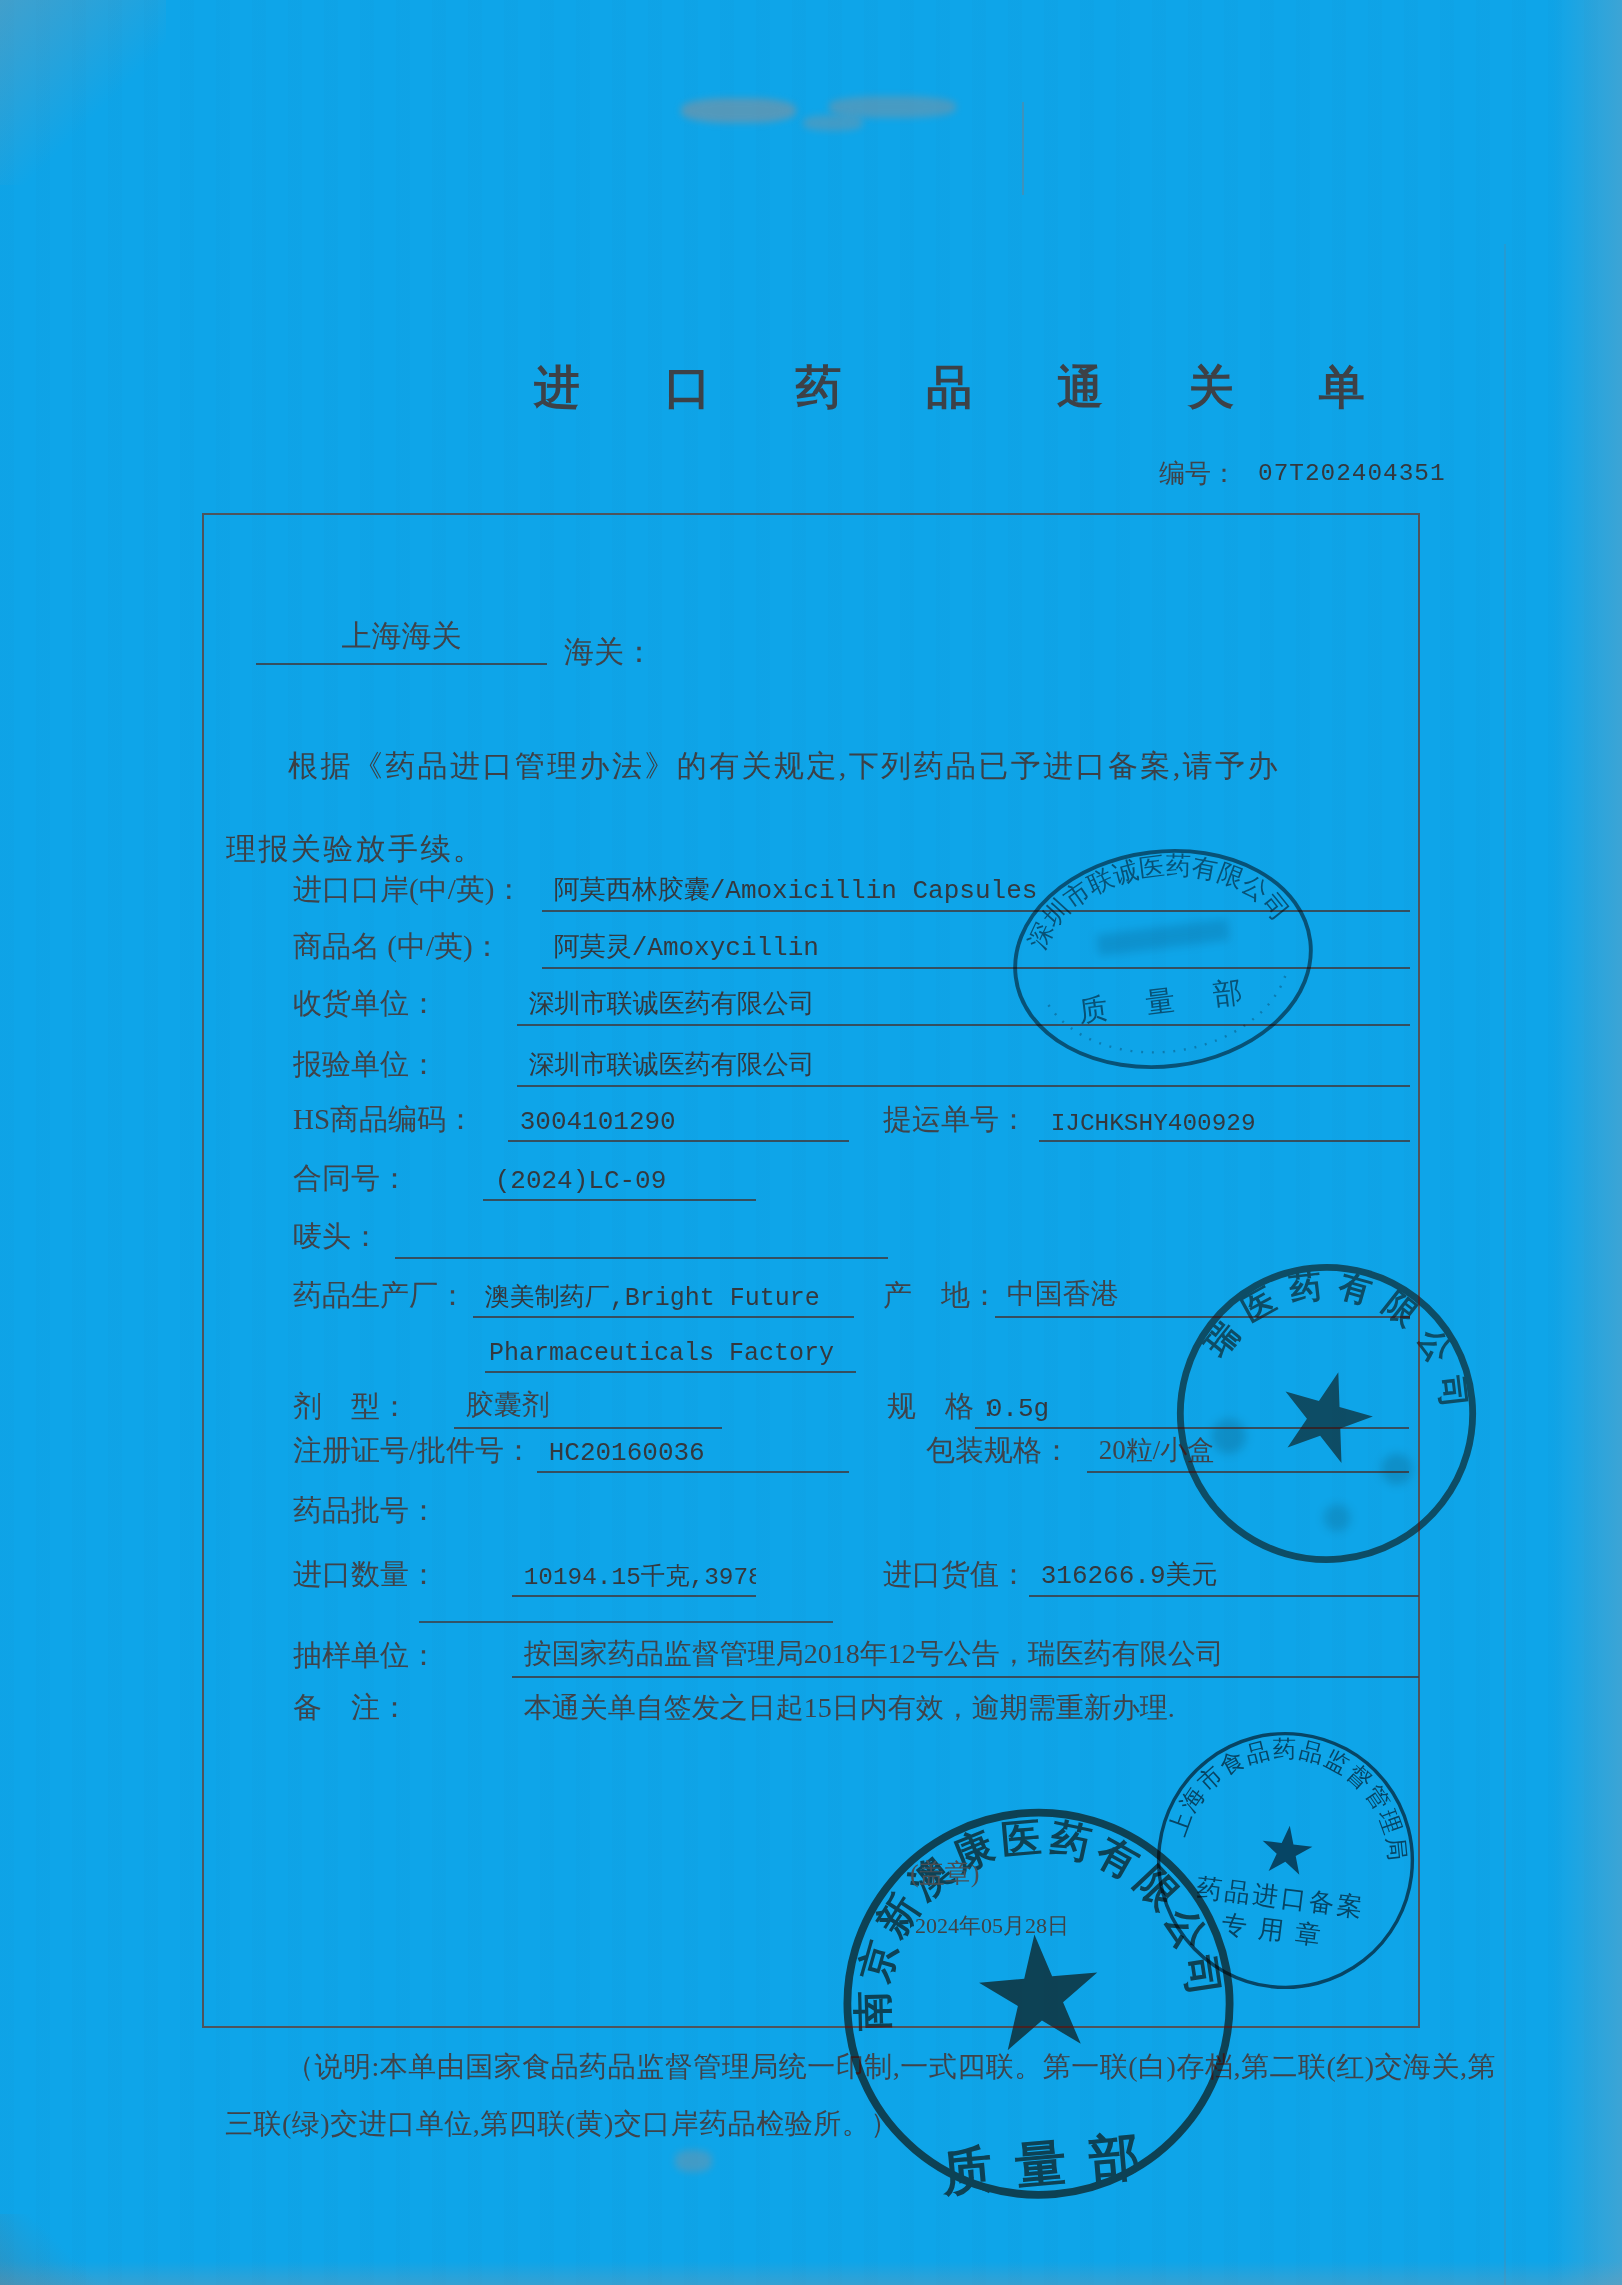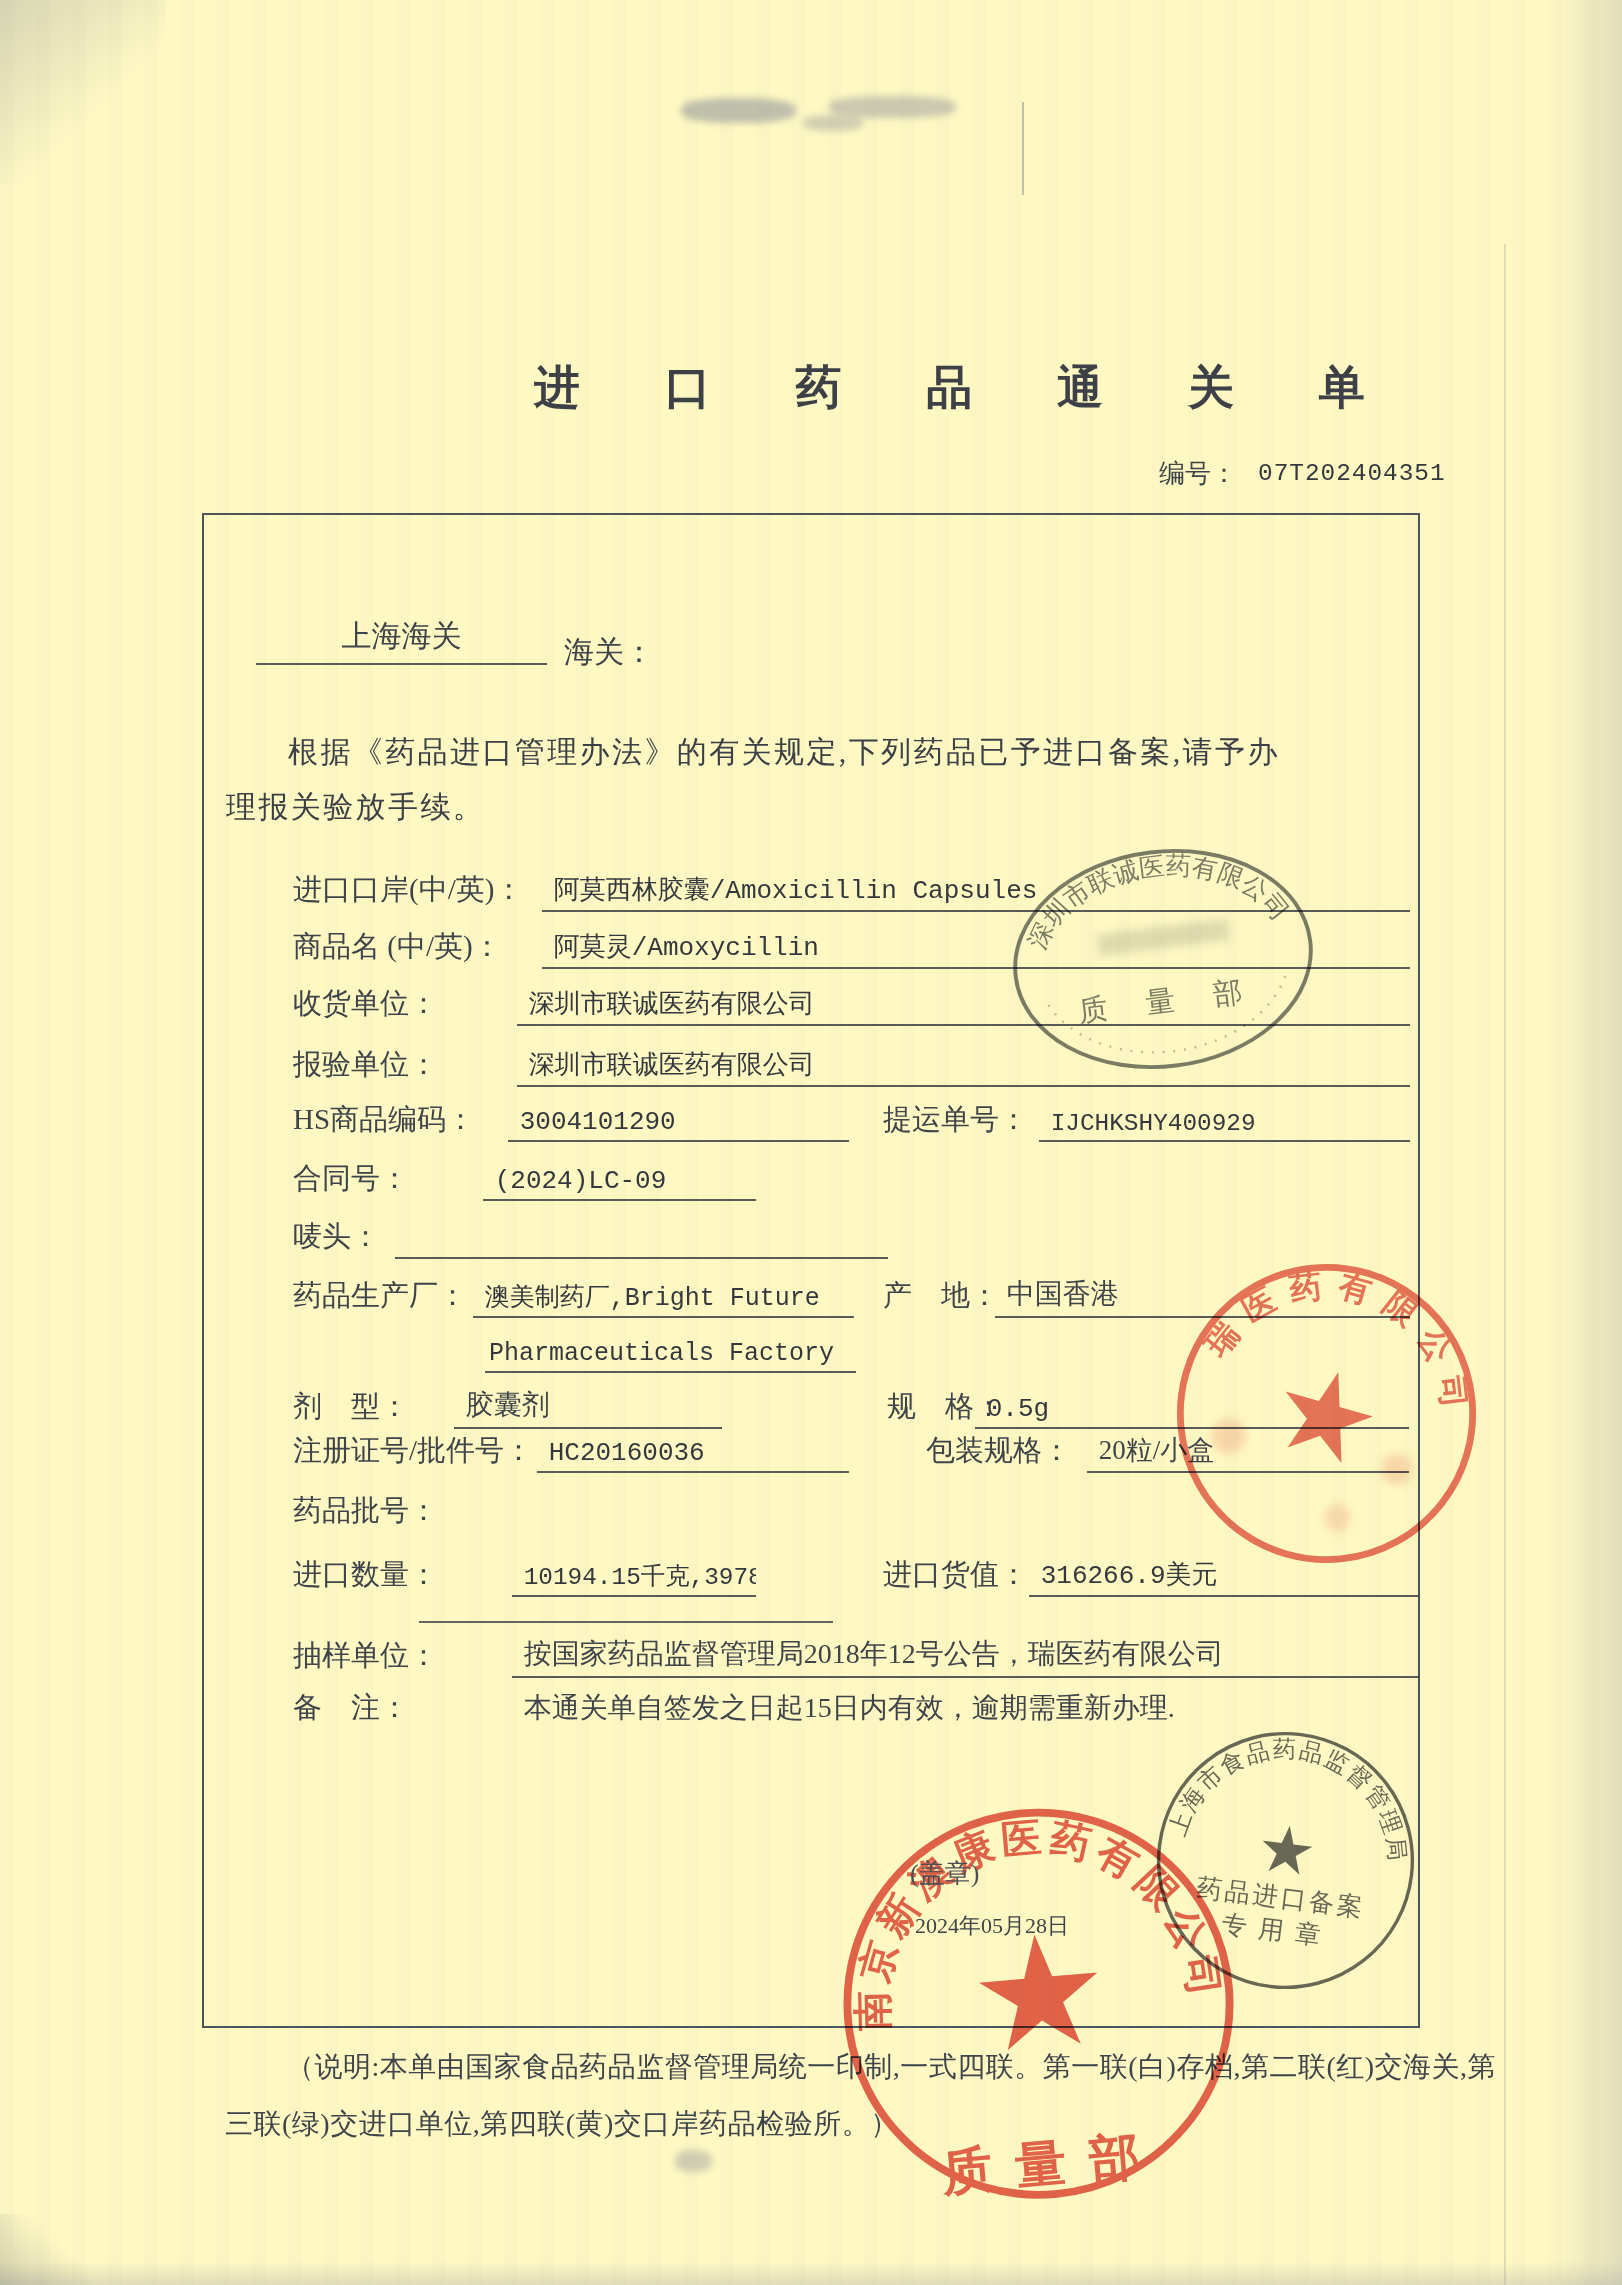"进 口 药 品 通" #page { background: #fef9c3 -> #0ea5e9 }
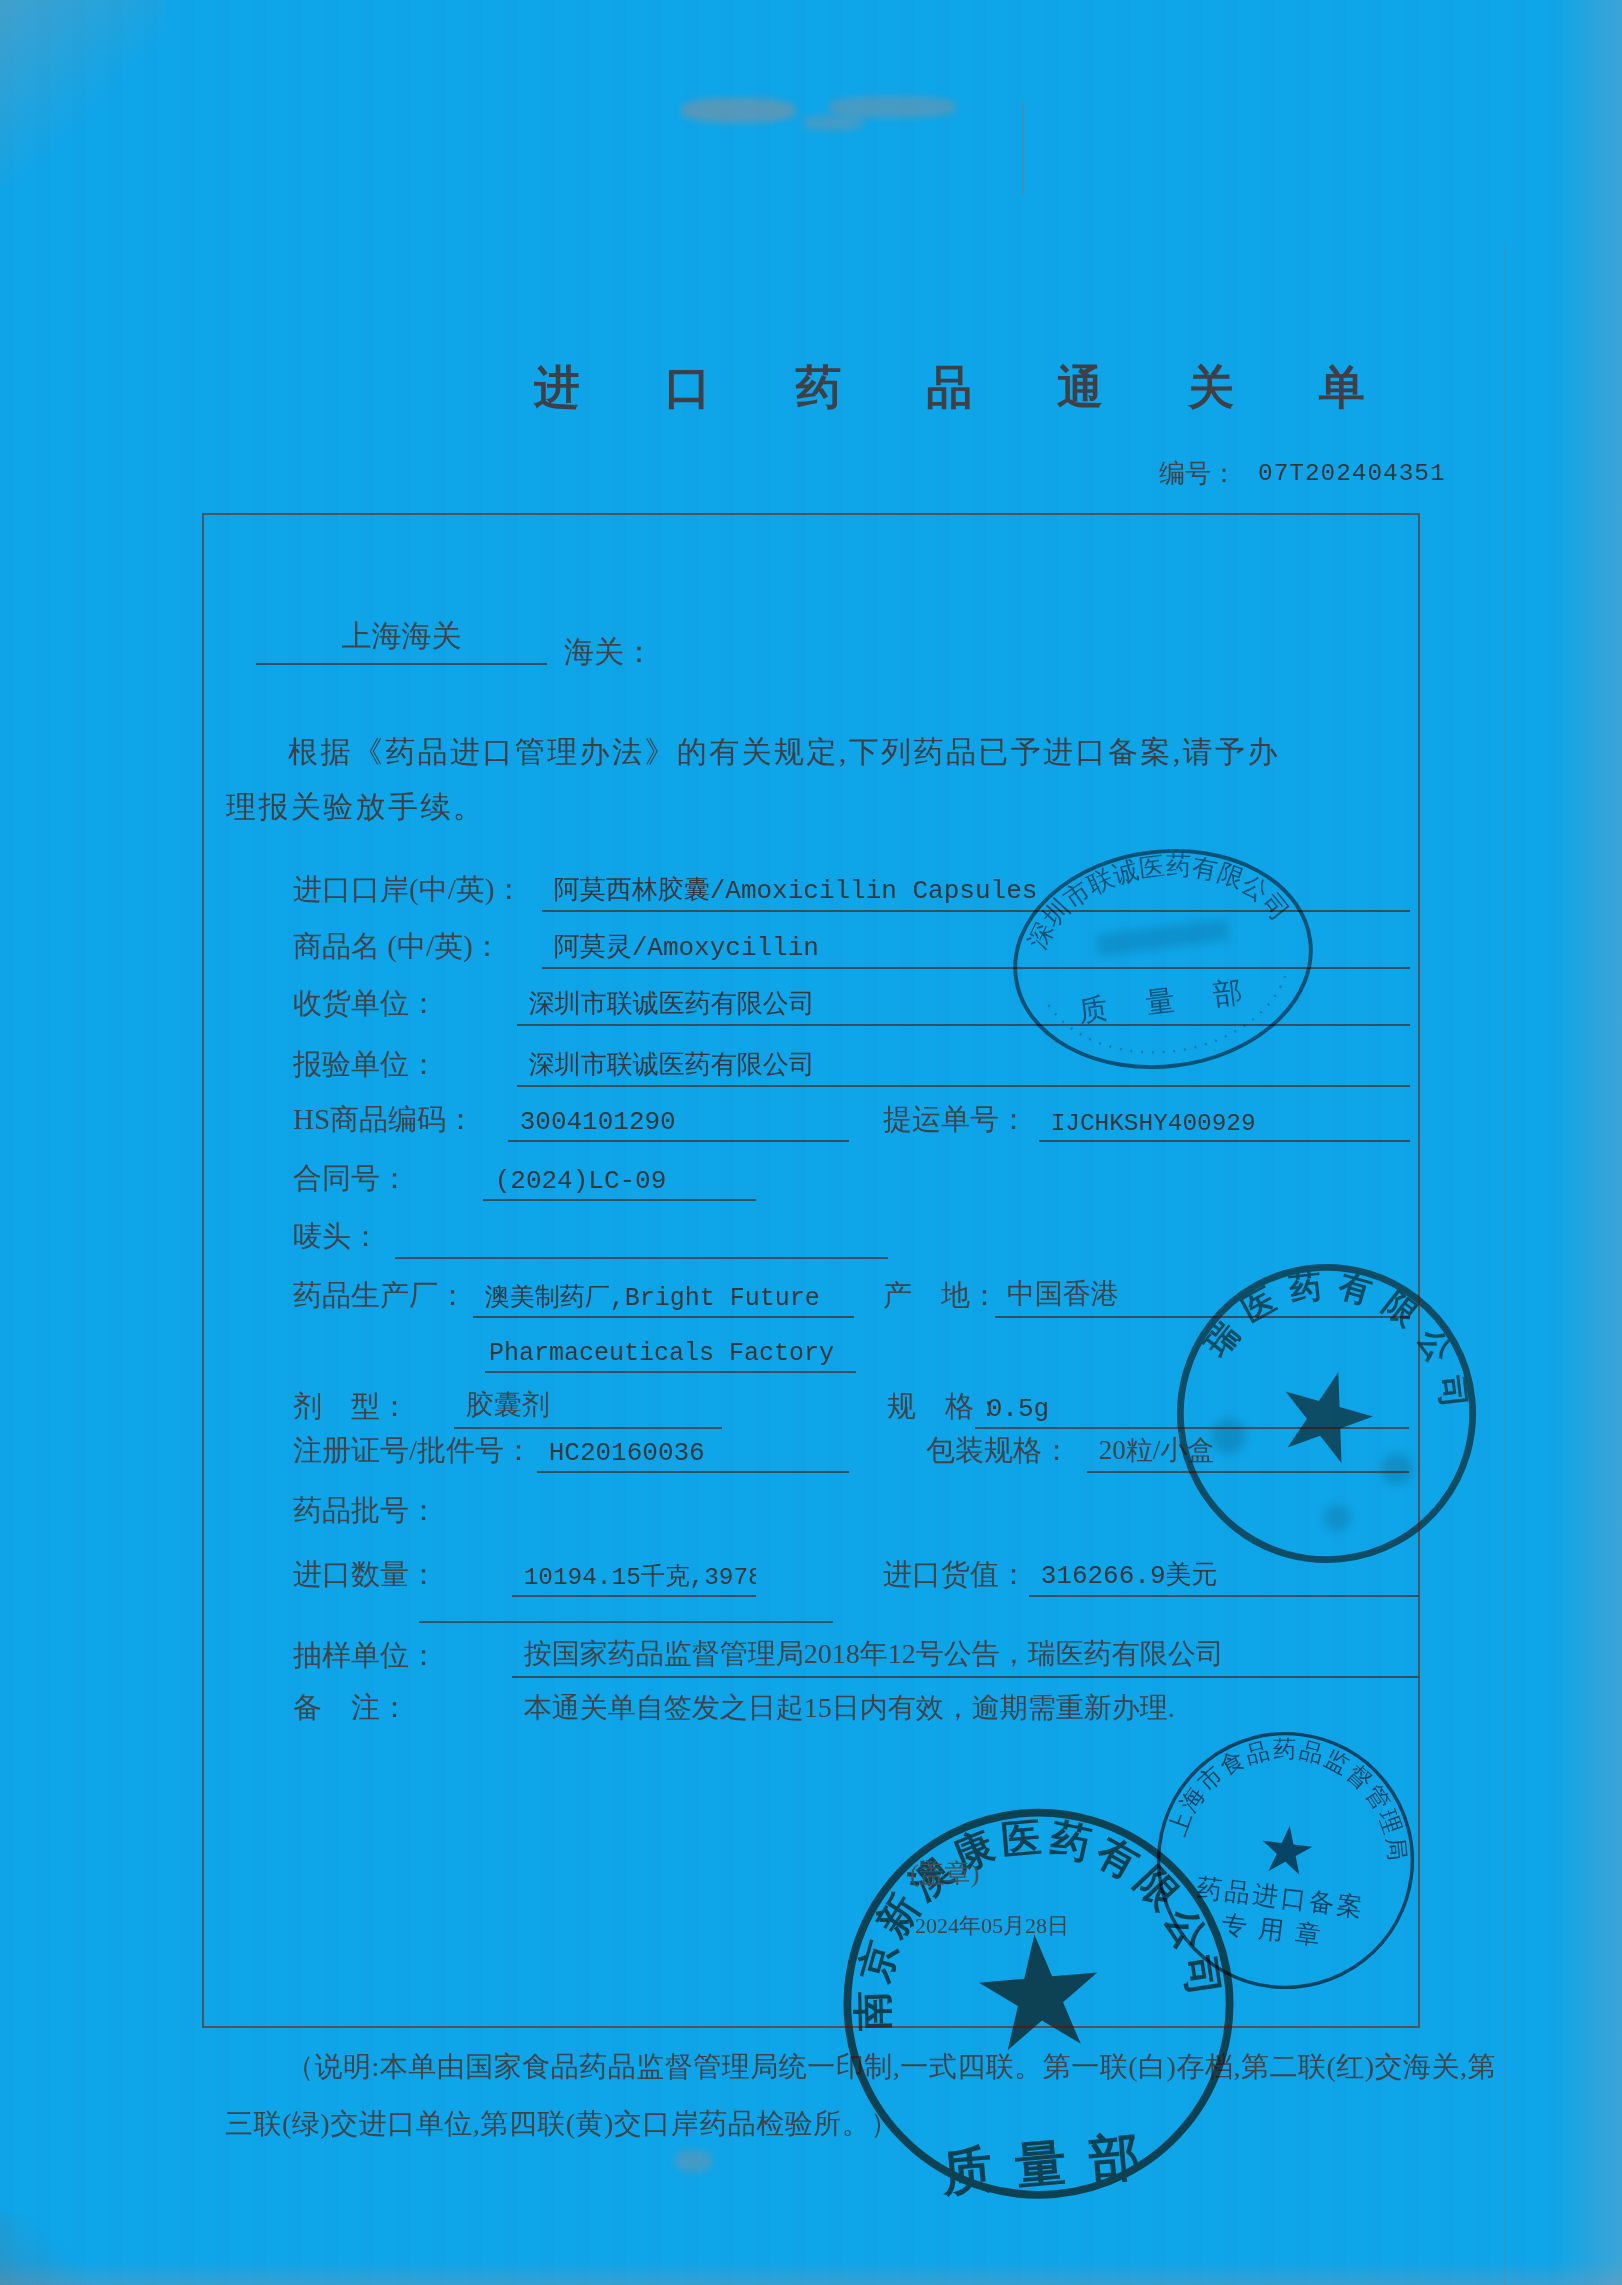"根据《药品进口管理办法》的有关规定,下列药品已予进口备案,请予办理报关验放手续。" div.abs { line-height: 55px -> 83px }
